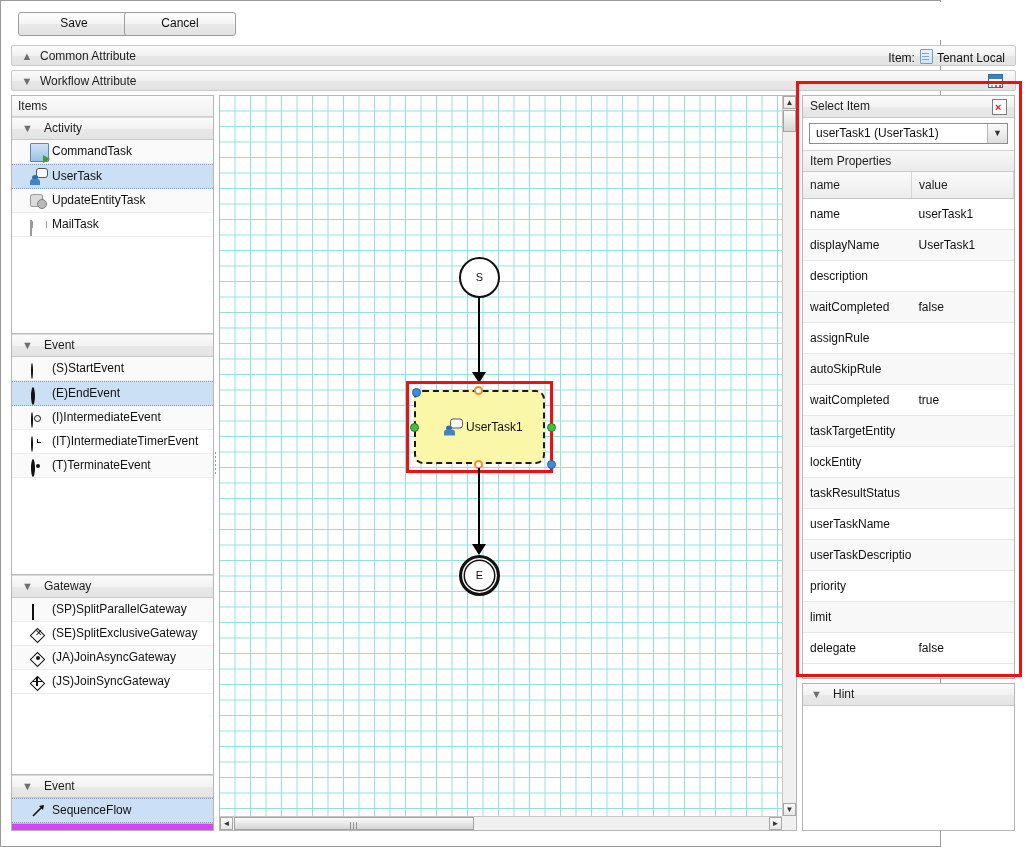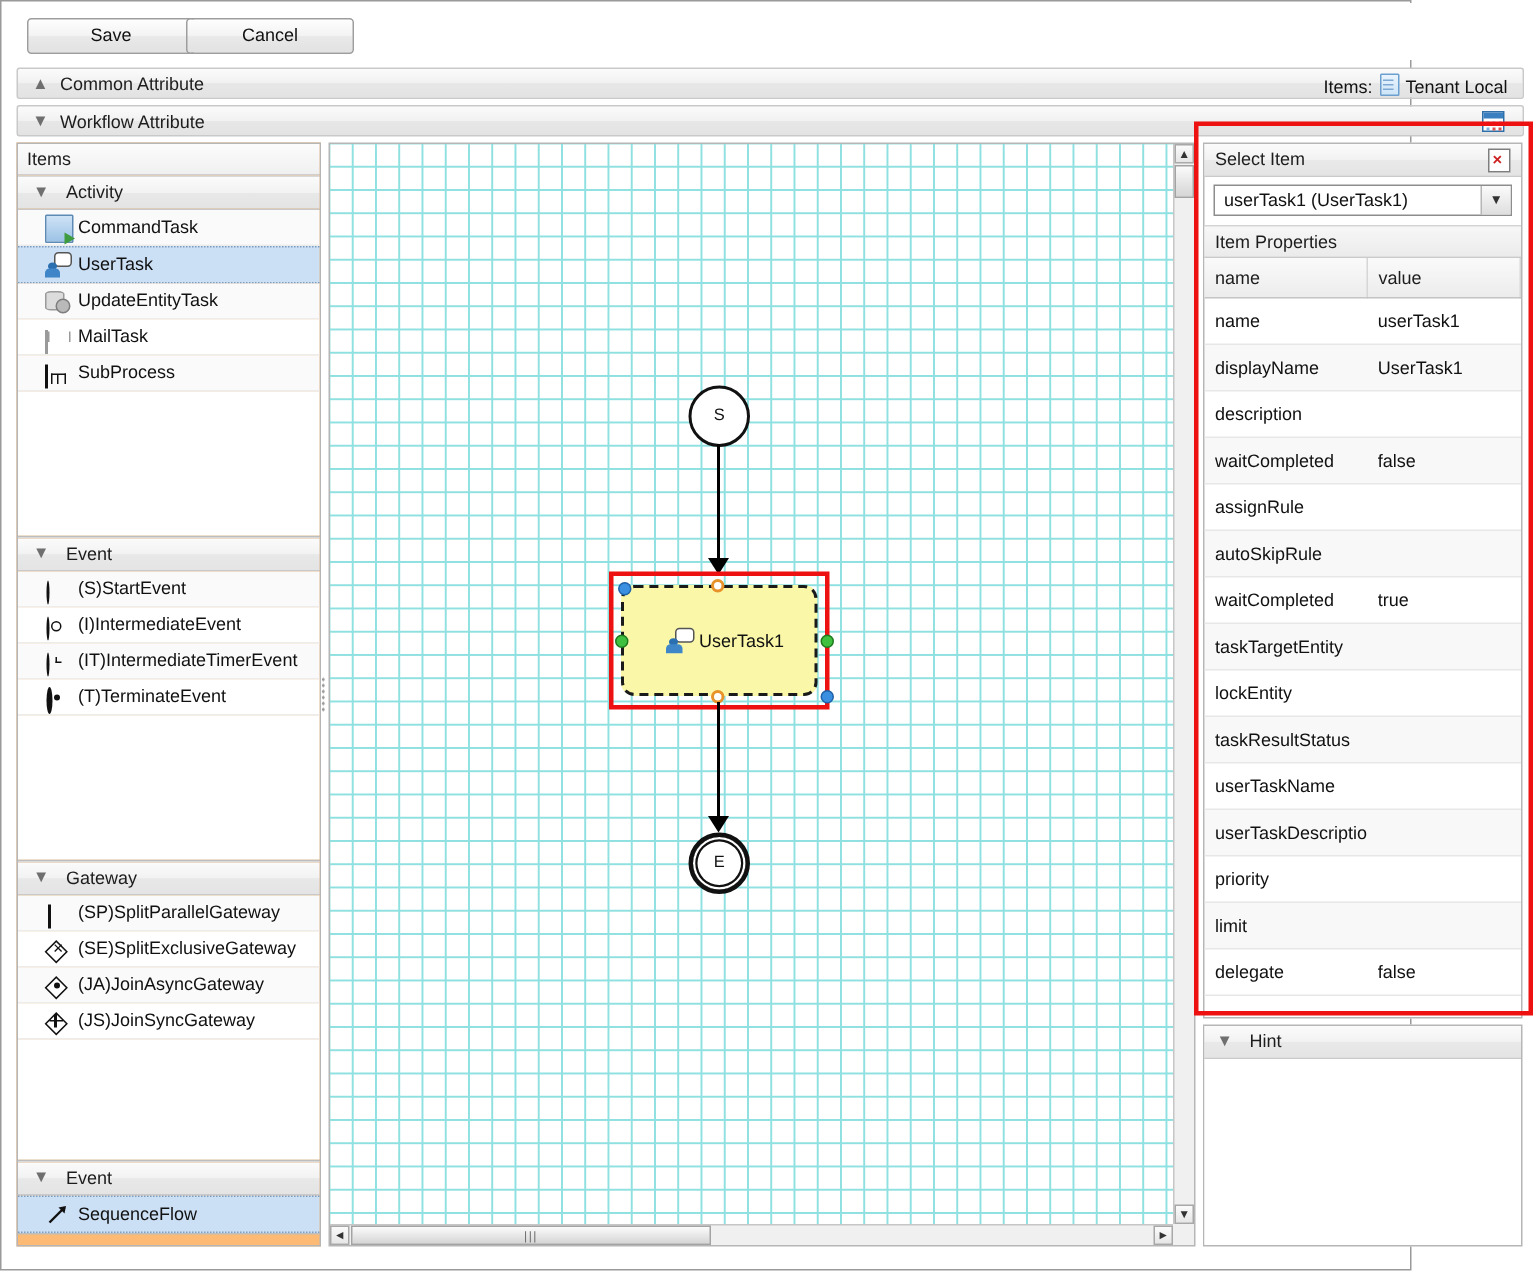"Items:" span { text: Items -> Item }
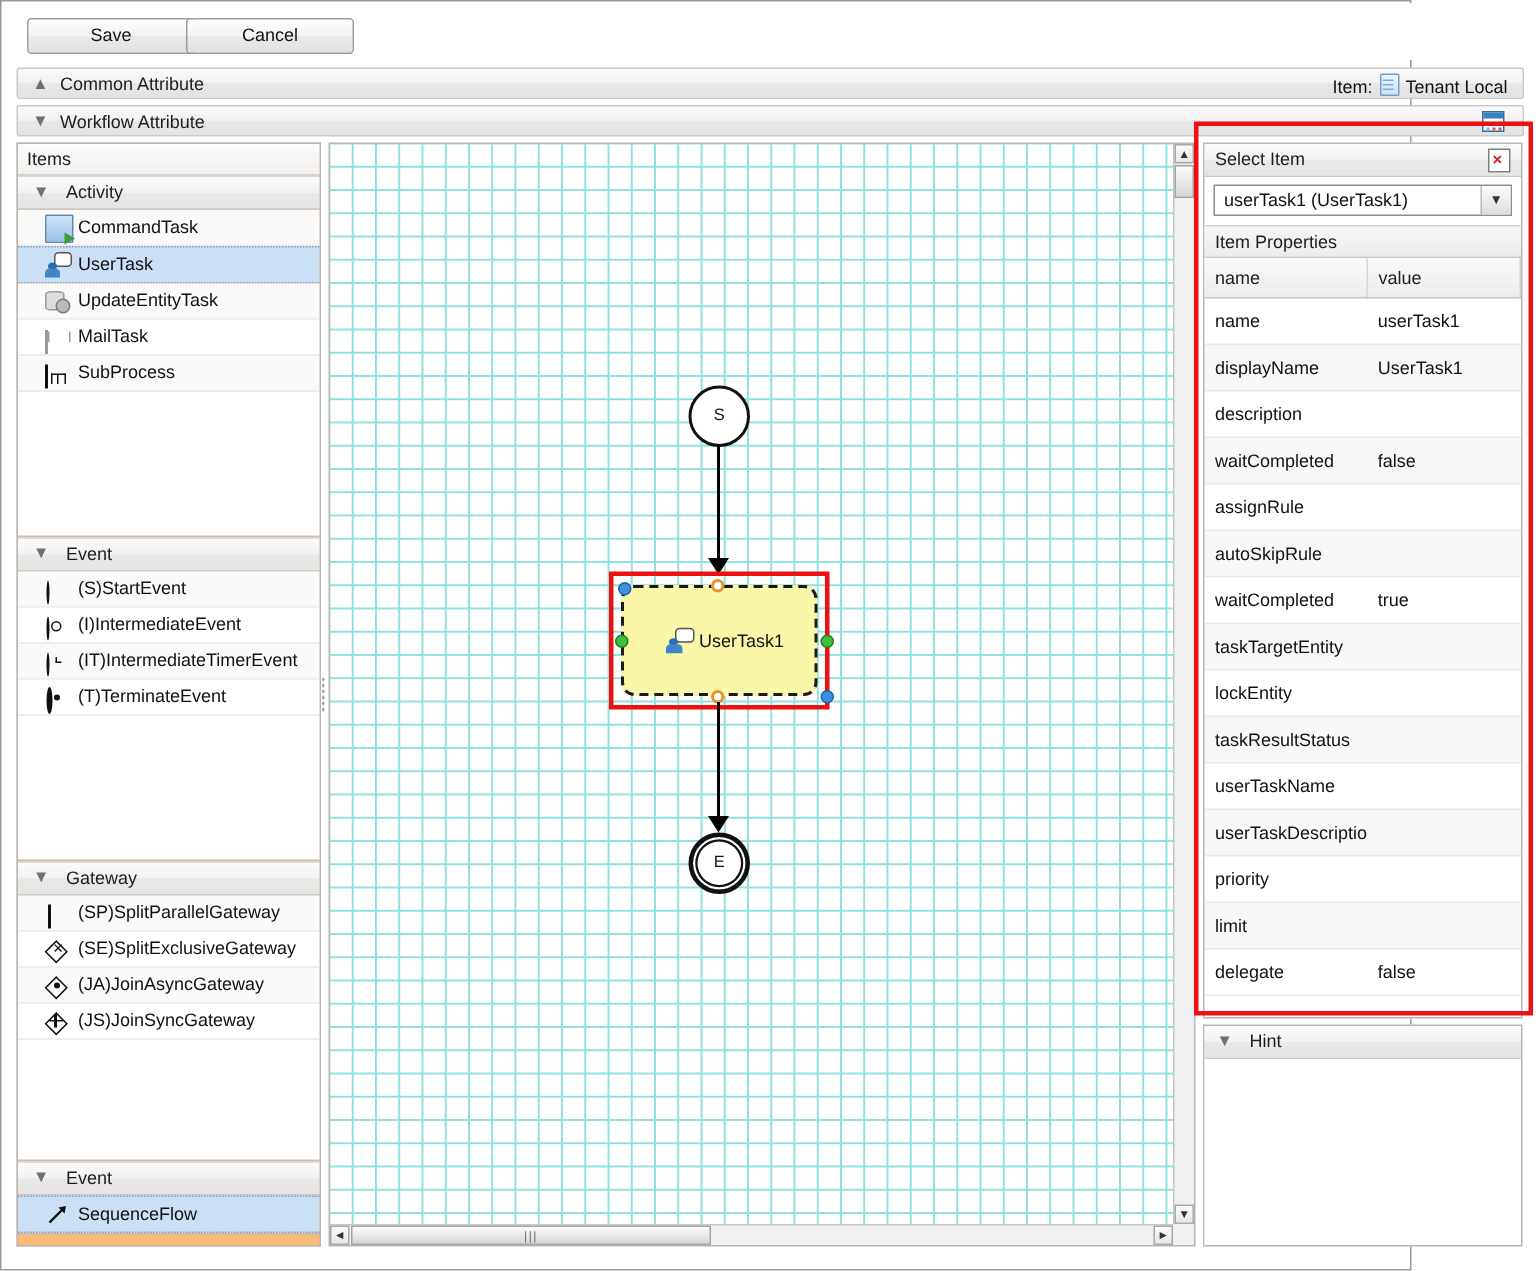"Items" #items-panel { background: #fdba74 -> #d946ef }
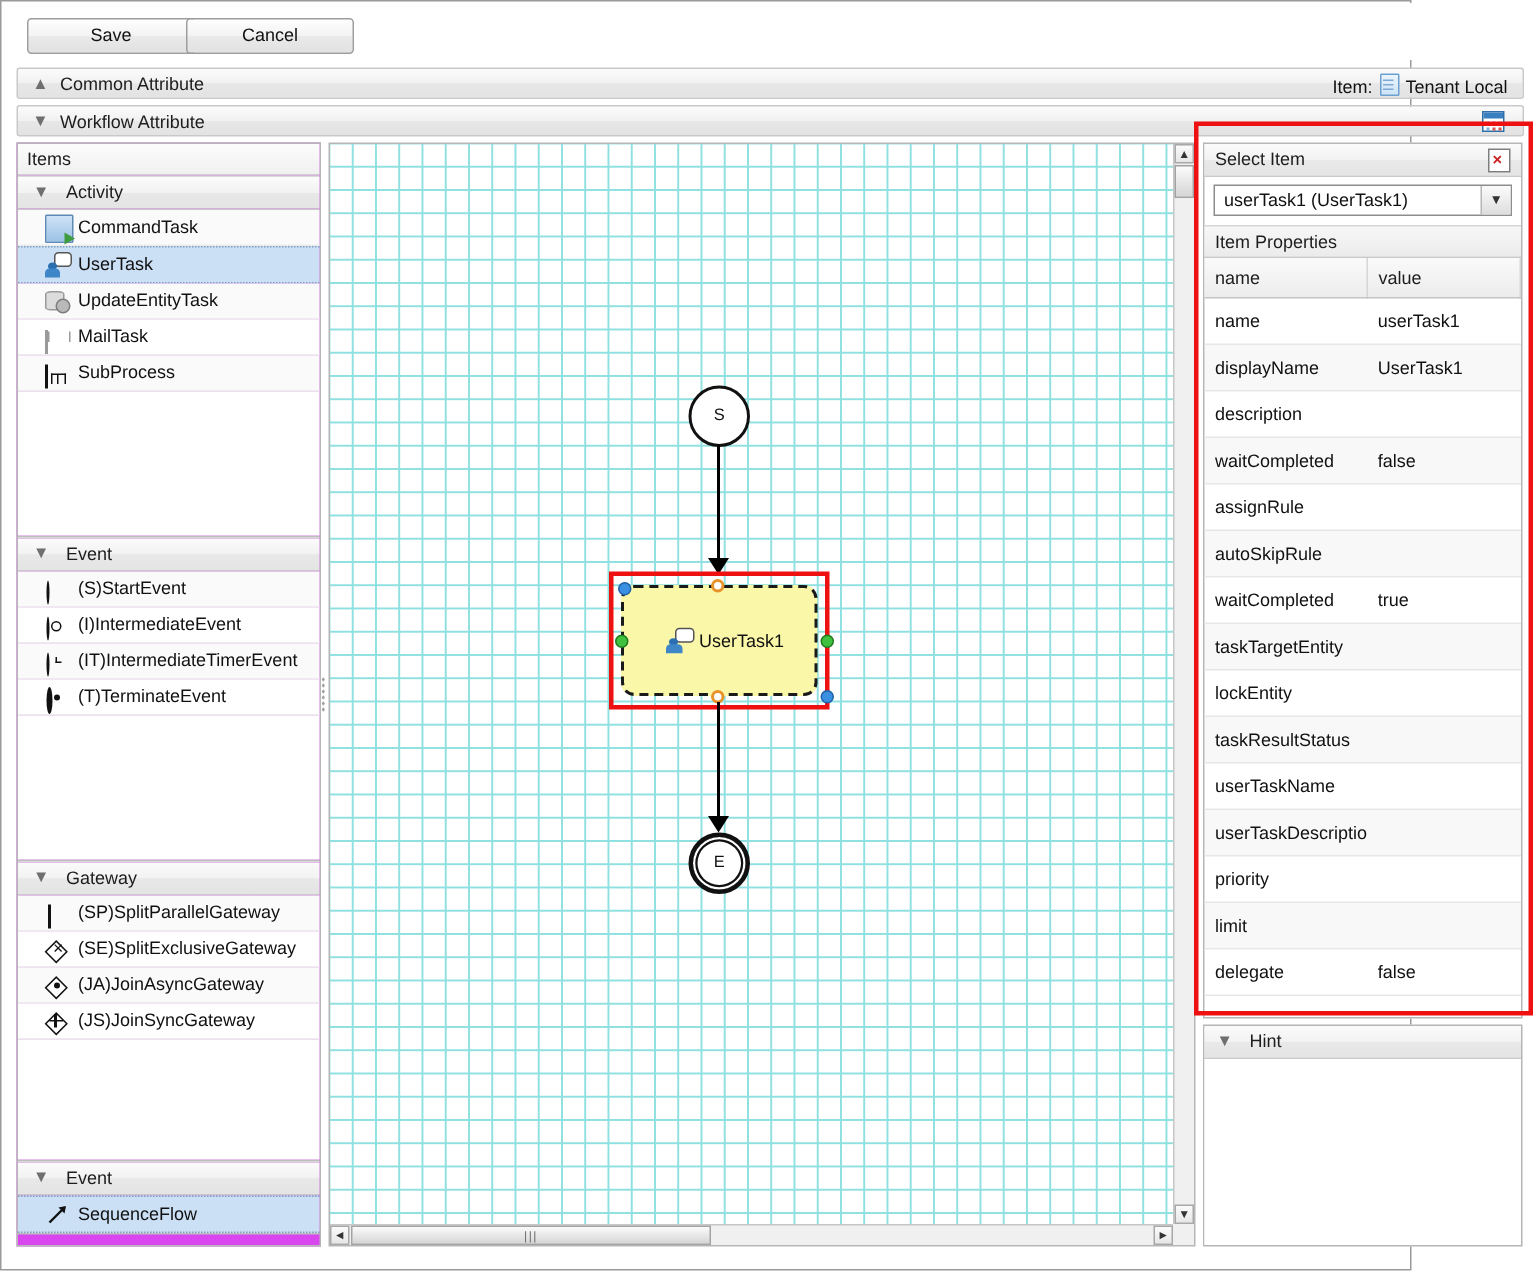"SubProcess" div.item { html: <div> <span><span></span></span> <span>SubProcess</span> </div> -> none }
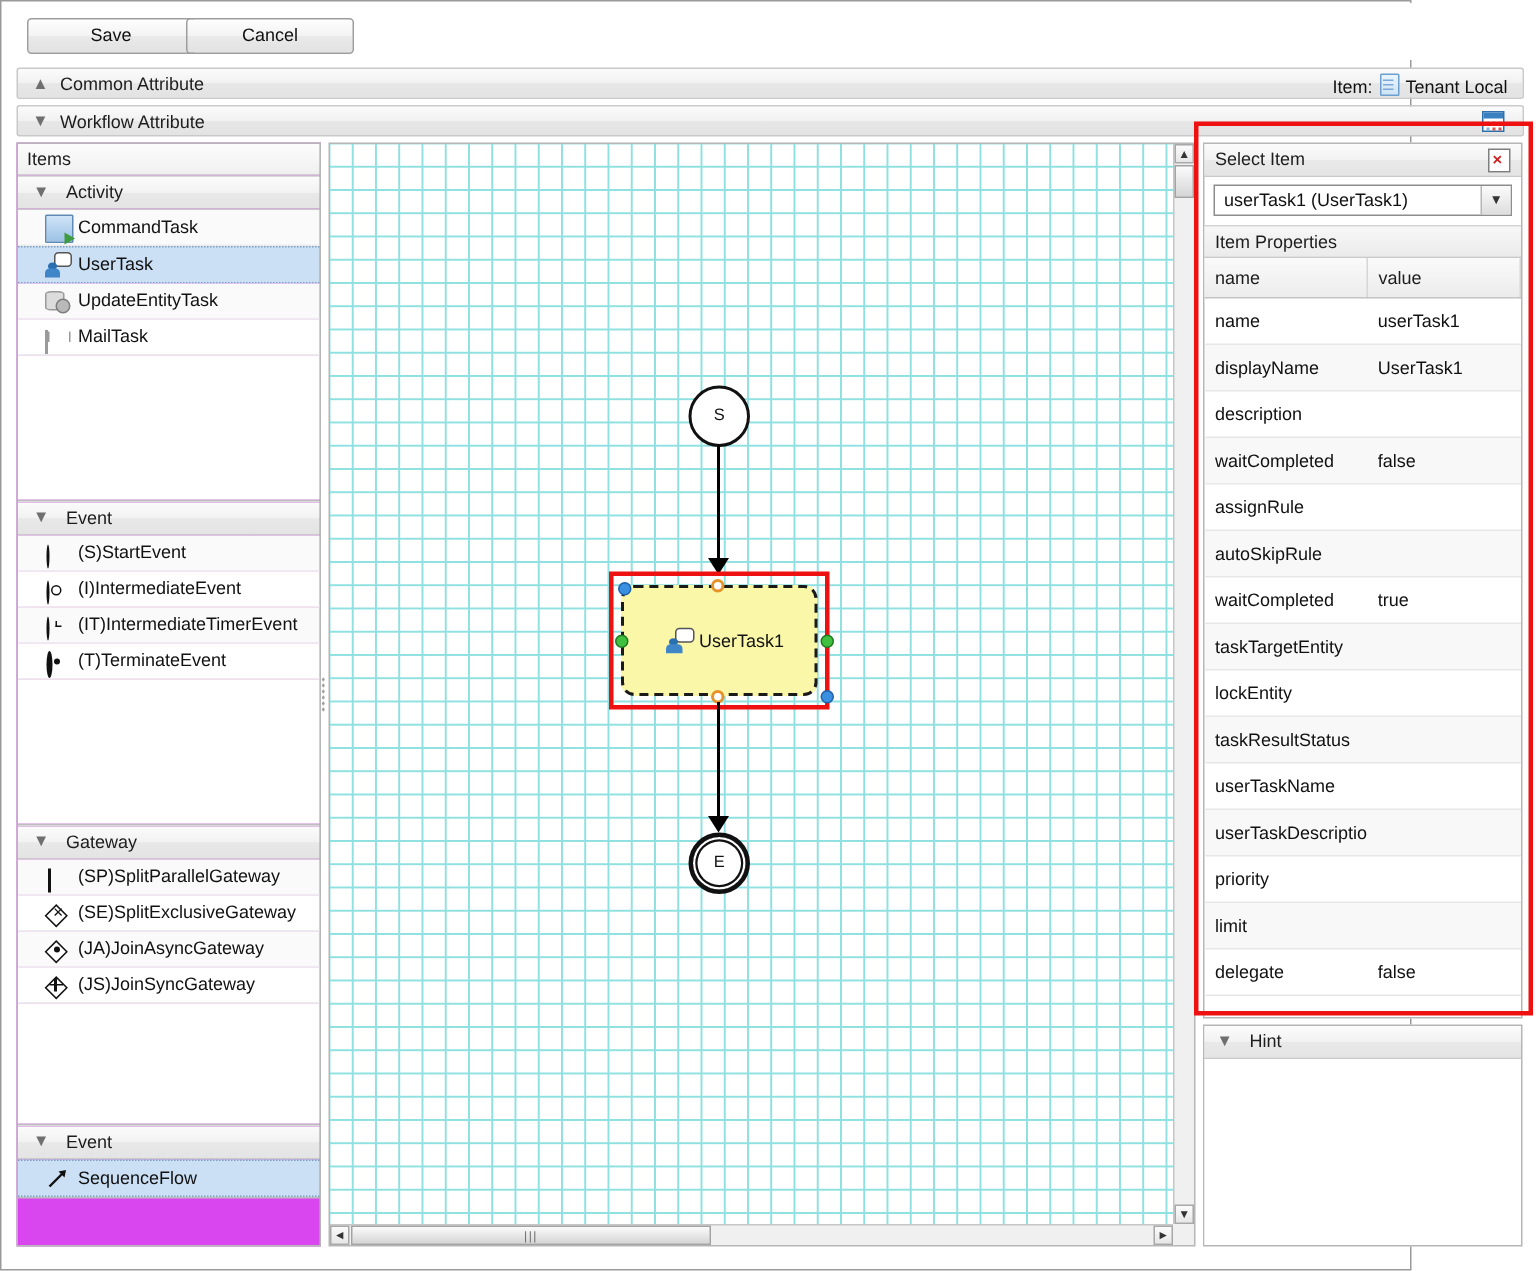"(E)EndEvent" div.item { html: none -> <div> <span><span></span></span> <span>(E)EndEvent</span> </div> }
